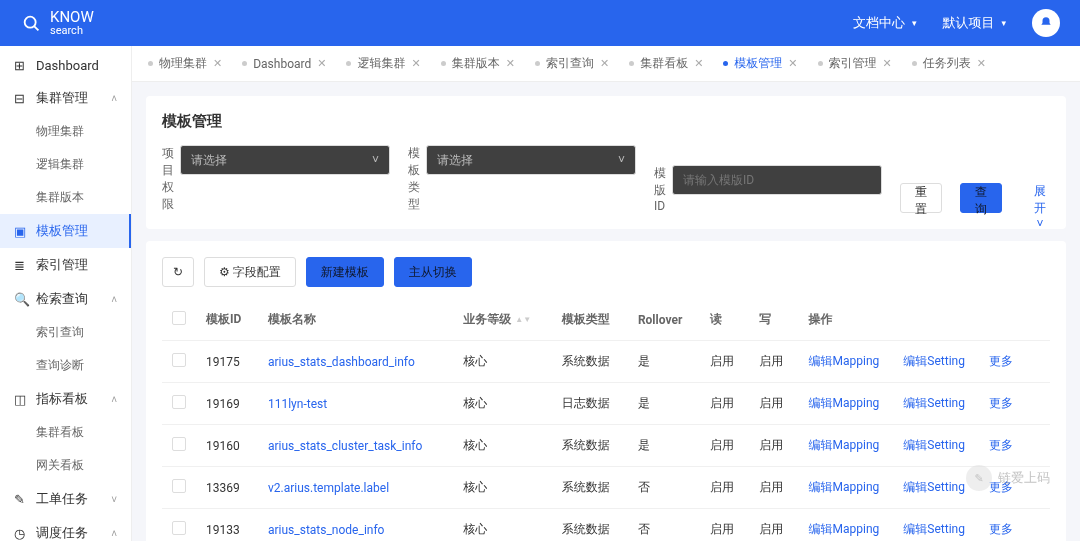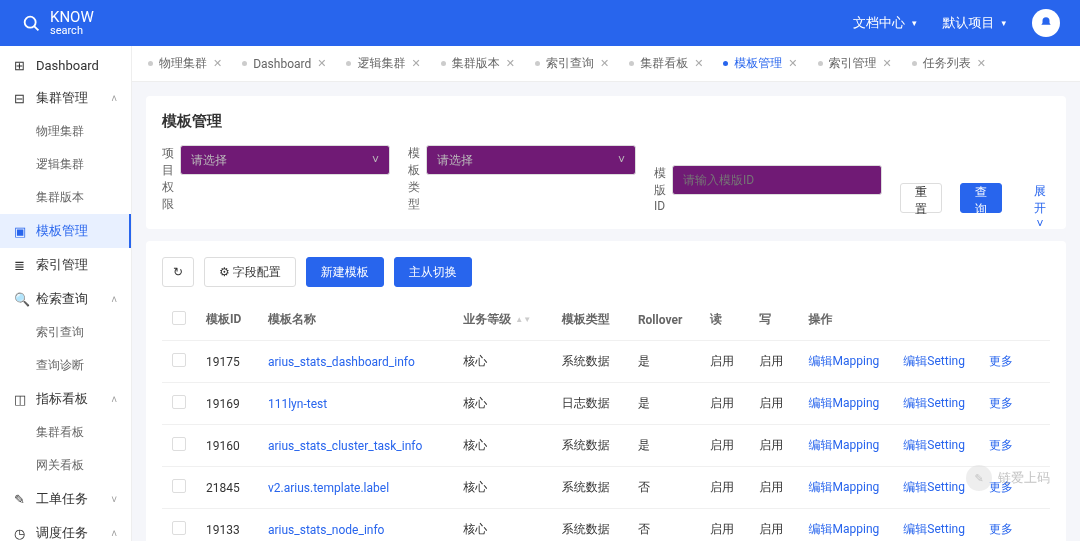"请选择" .select,.input { background: #701a75 -> #404040 }
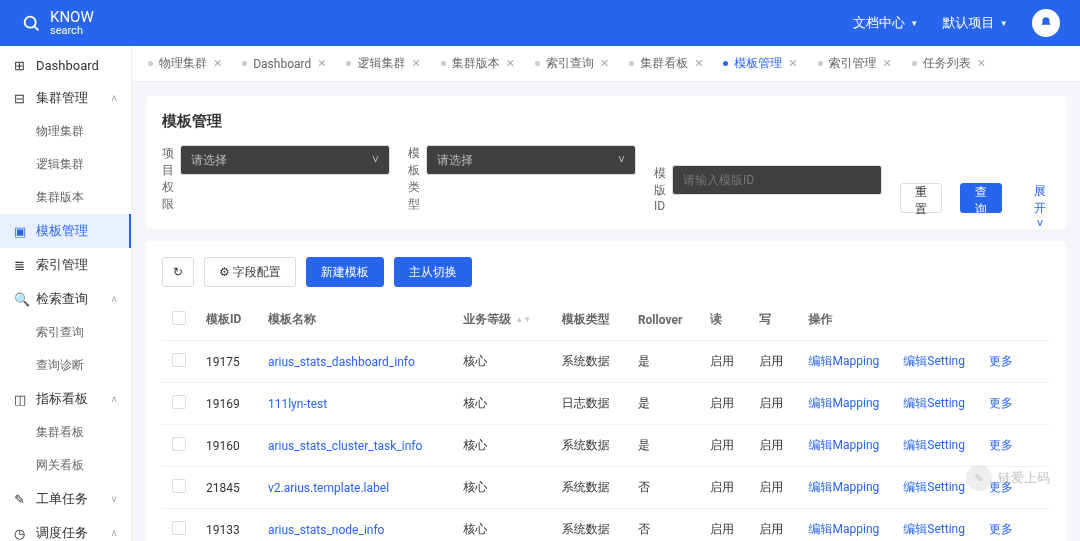"查 询" .btn.primary { color: #ffffff -> #0f172a }
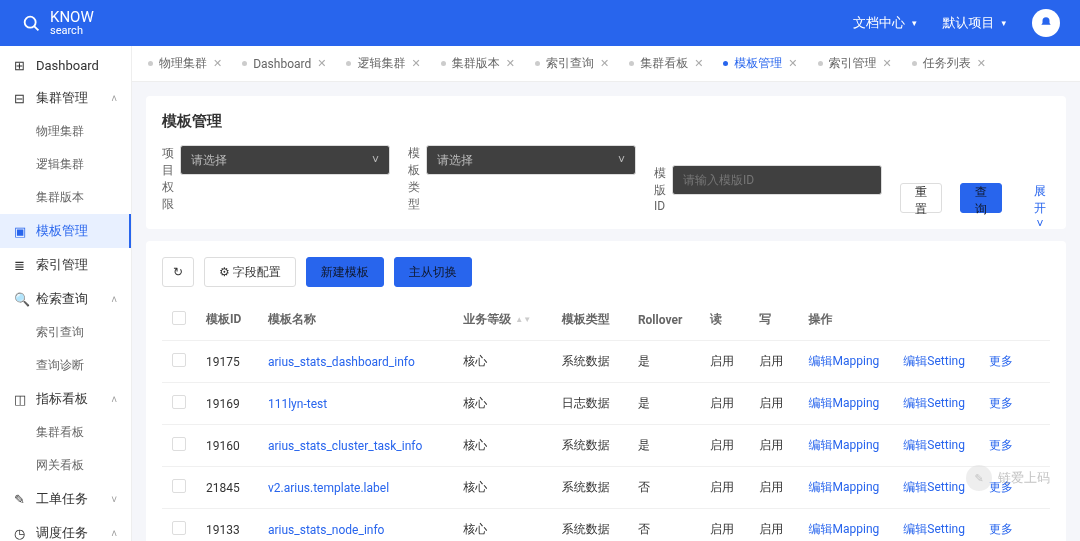"21845" td { text: 21845 -> 13369 }
